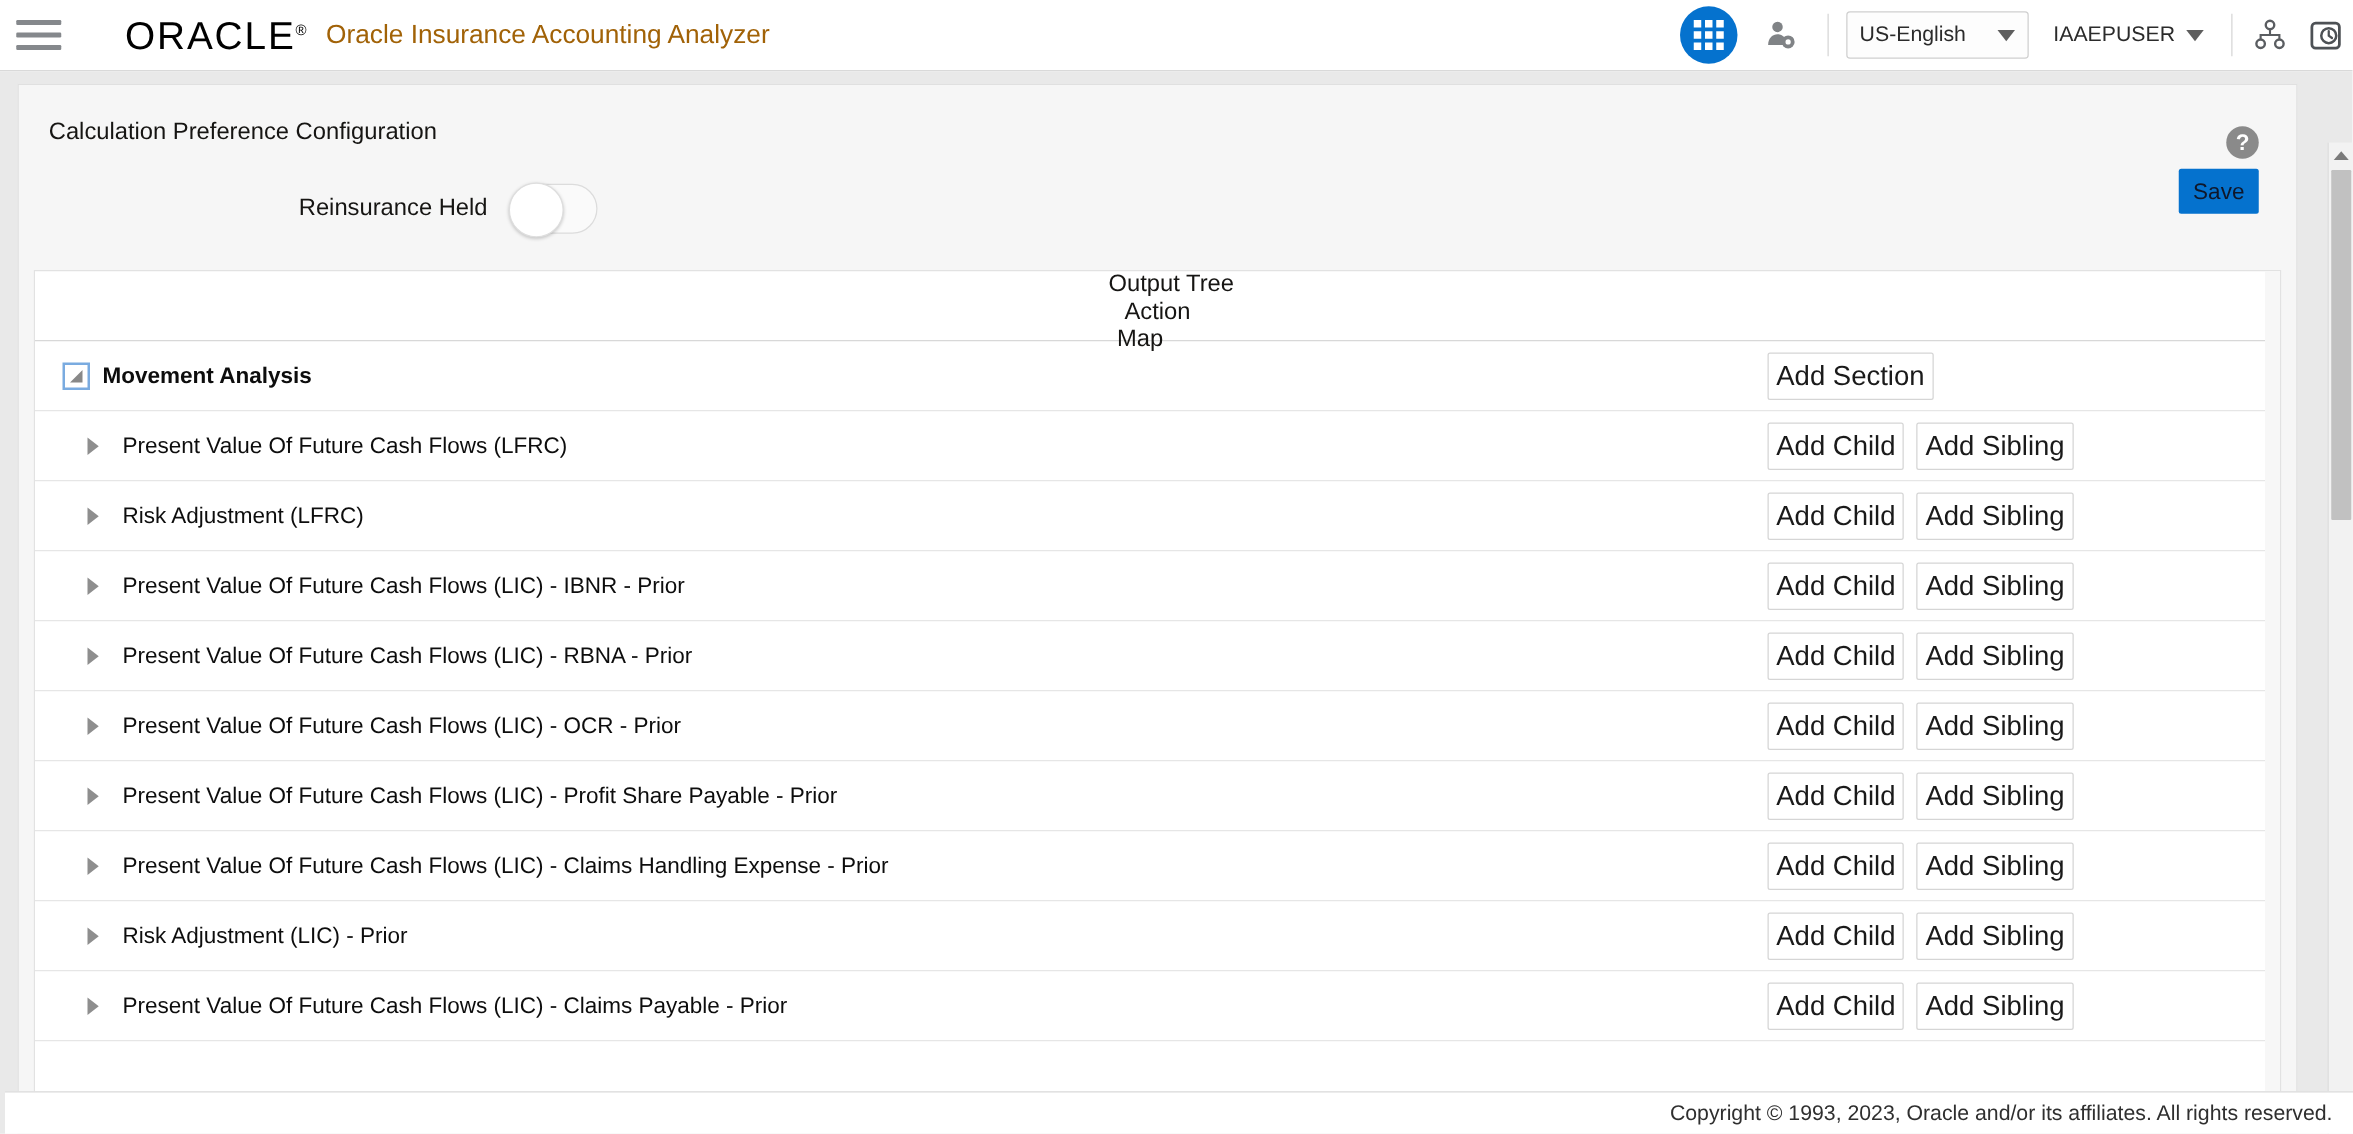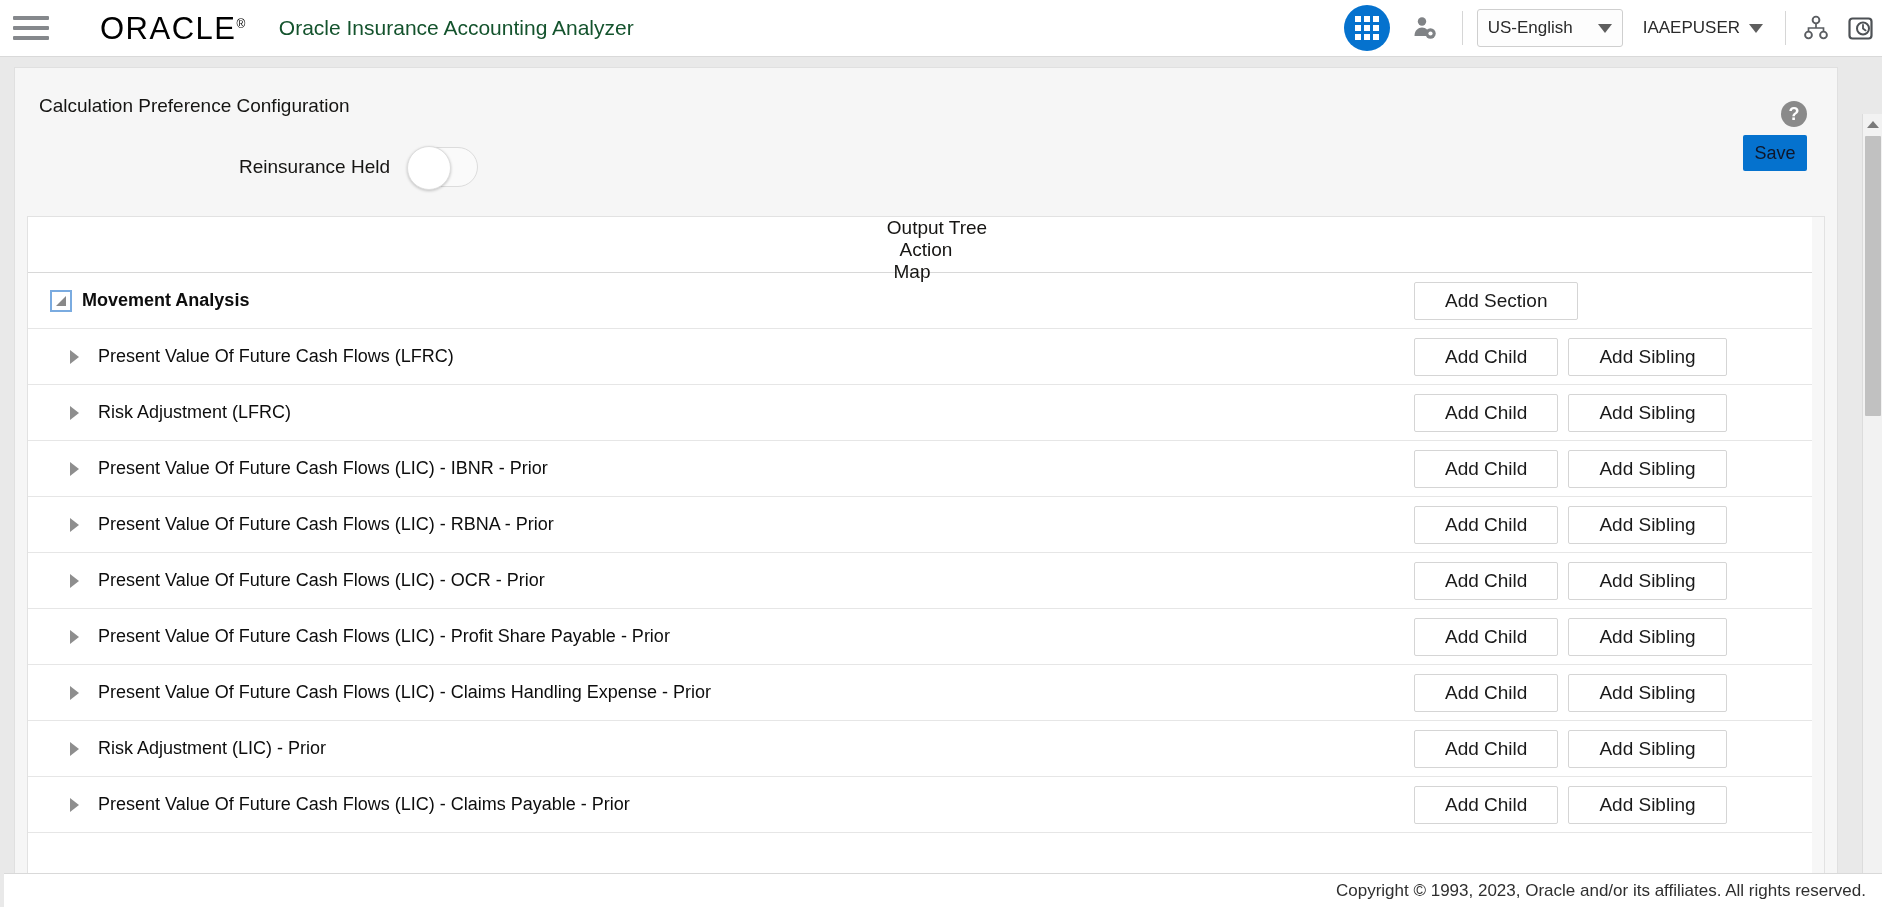"Oracle Insurance Accounting Analyzer" .app-title { color: #14532d -> #a16207; margin-left: 32px -> 14px }
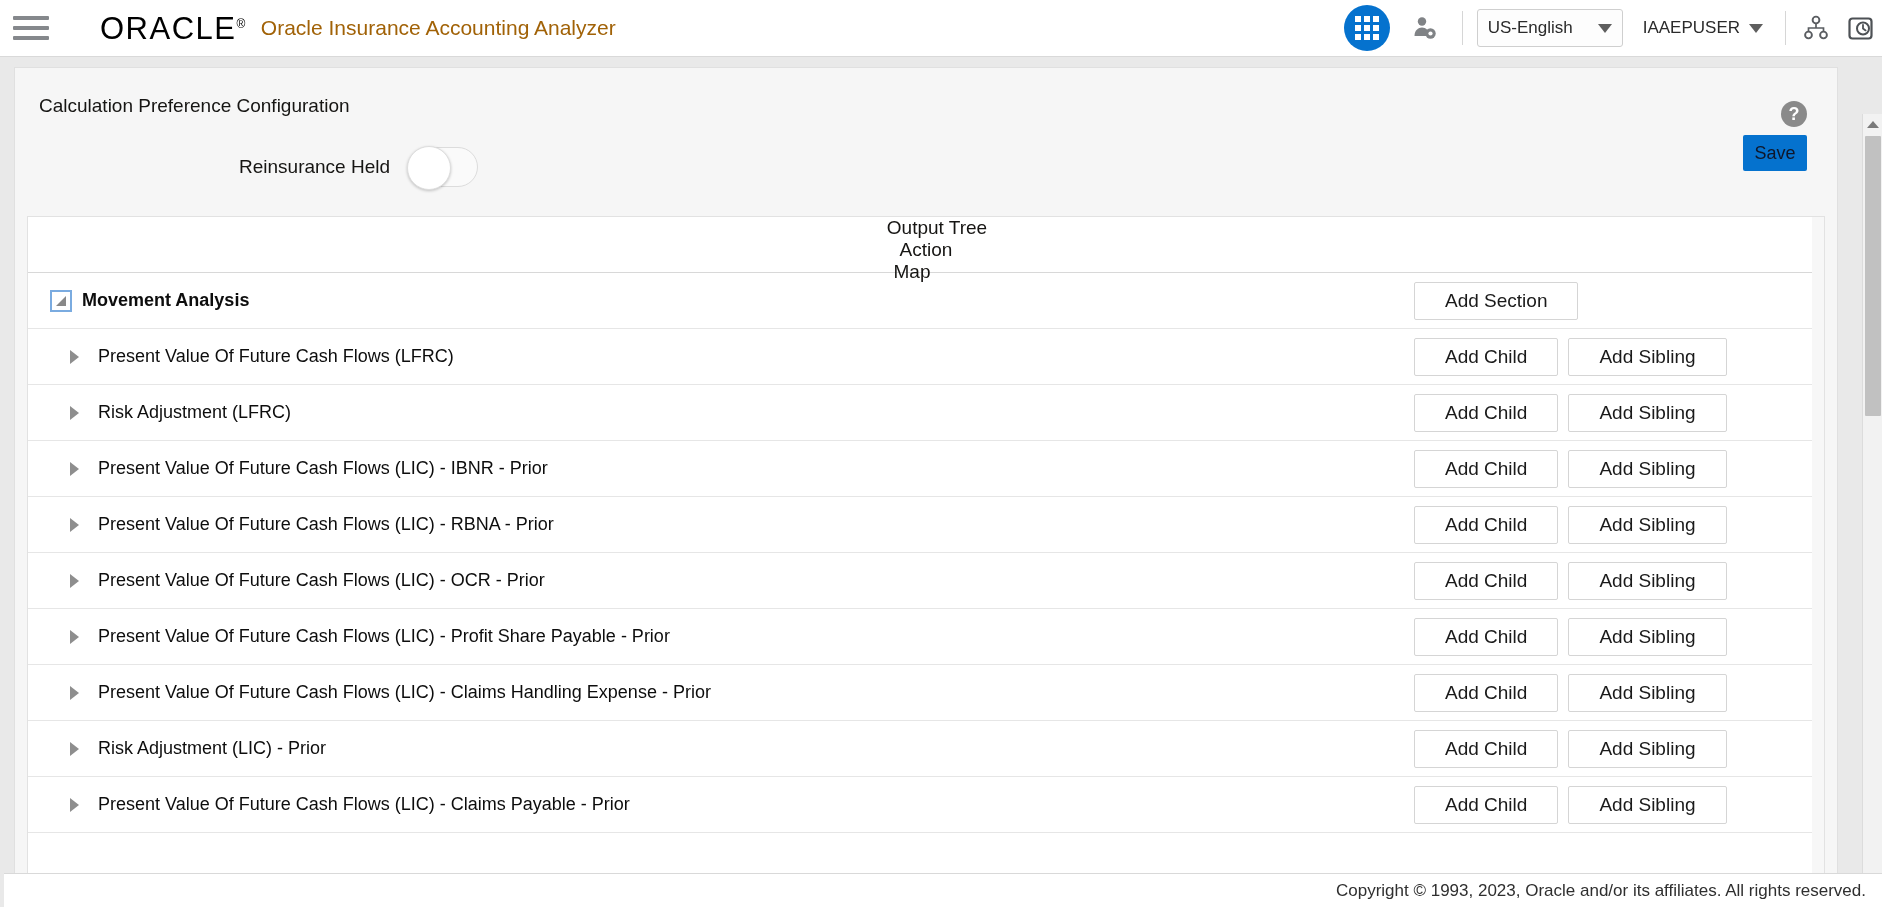"Add Section" .act-btn { font-size: 19px -> 22px; padding: 0 30px -> 0 6px }
